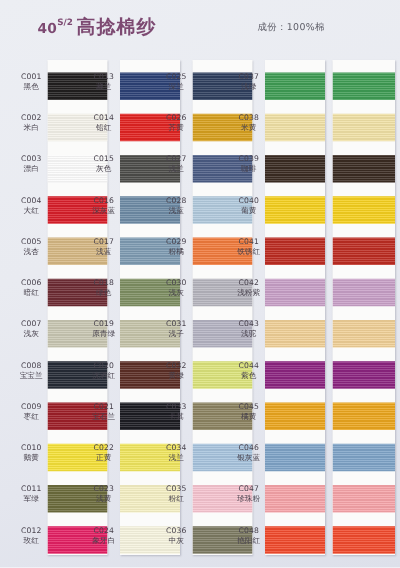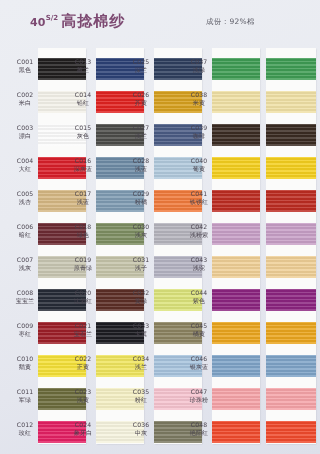"成份：92%棉" div.compo { text: 92% -> 100% }
